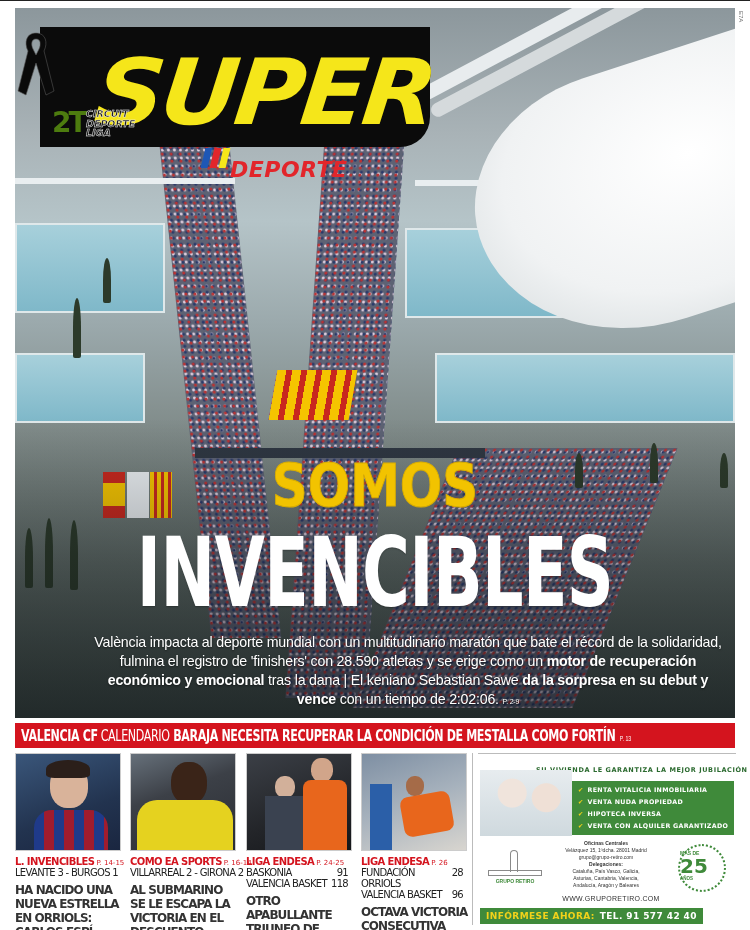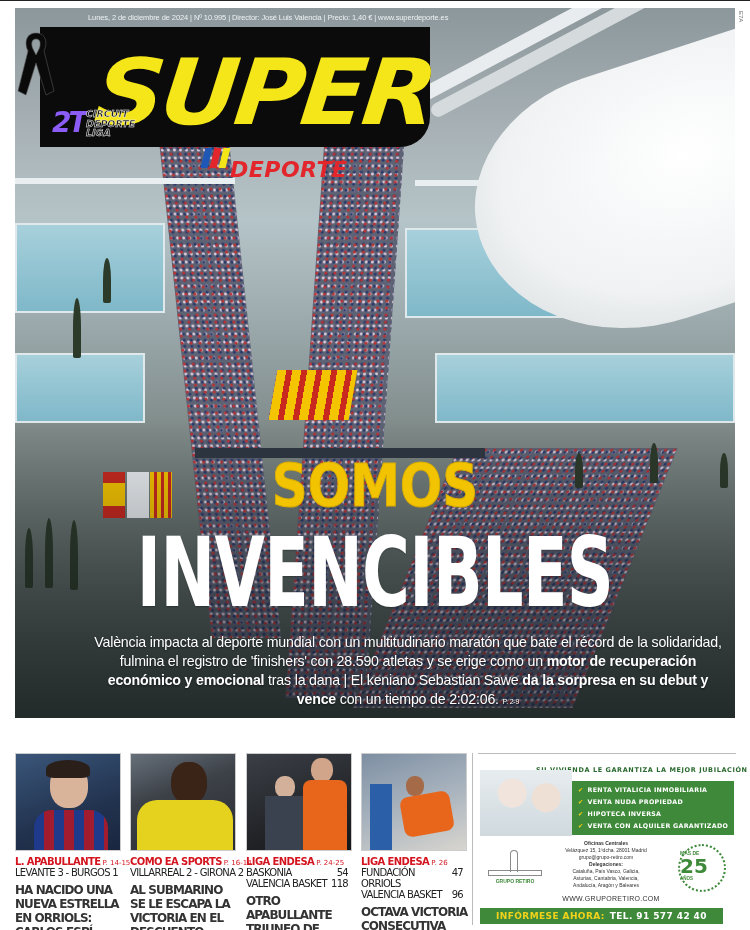"Lunes, 2 de diciembre de" div.dateline { html: <div>Lunes, 2 de diciembre de 2024 | Nº 10.995 | Director: José Luis Valencia | Precio: 1,40 € | www.superdeporte.es</div> -> none }
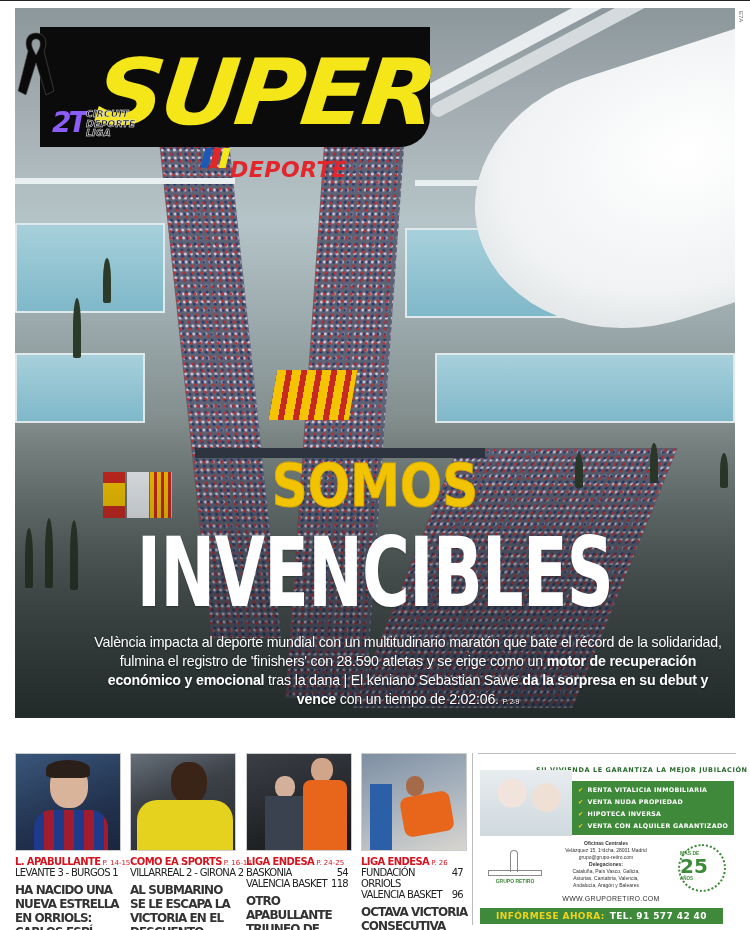"2T" .circuit .num { color: #8b5cf6 -> #4d7c0f; font-style: italic -> none }
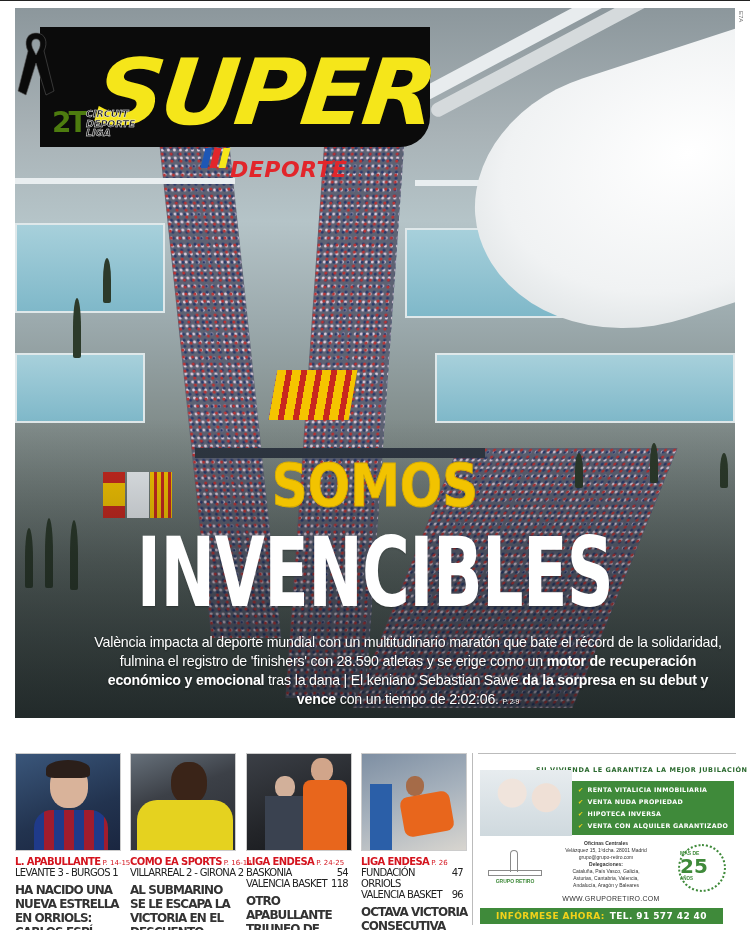"VALENCIA CF" div.redbar { html: none -> <div> <div> <span>VALENCIA CF</span> <span>CALENDARIO</span> <span>BARAJA NECESITA RECUPERAR LA CONDICIÓN DE MESTALLA COMO FORTÍN</span> <span>P. 13</span> </div> </div> }
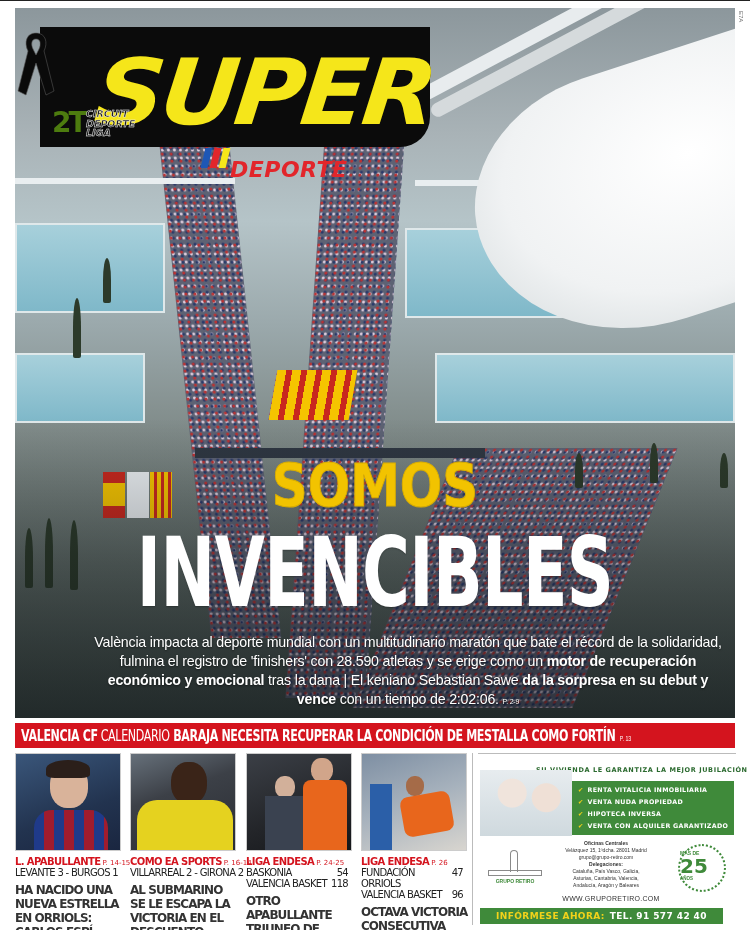"L. APABULLANTE" span { text: APABULLANTE -> INVENCIBLES }
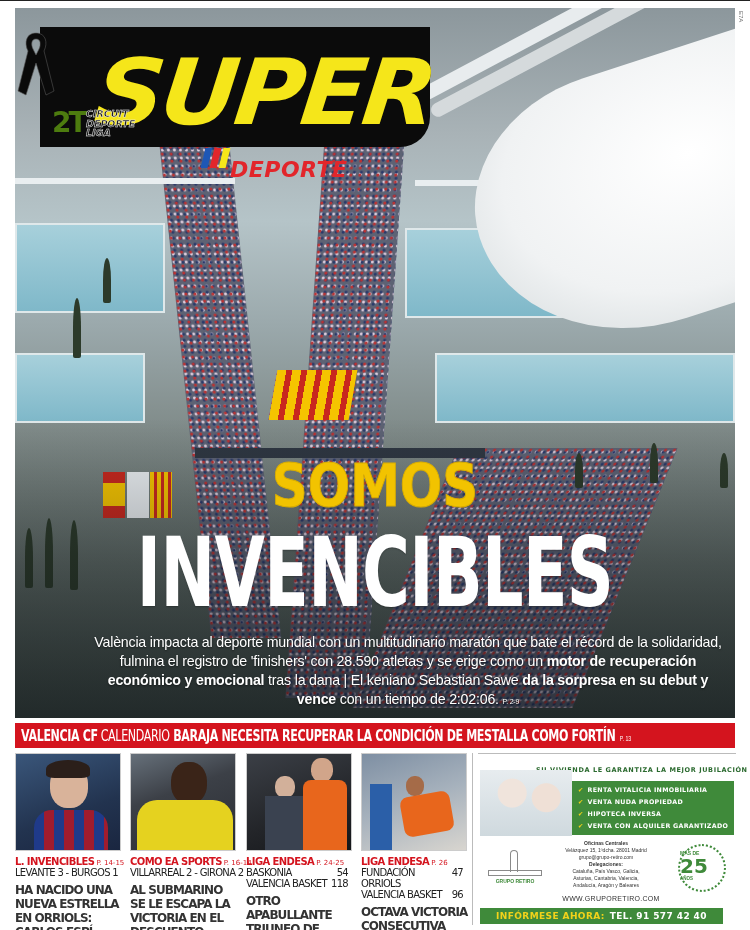"54" span { text: 54 -> 91 }
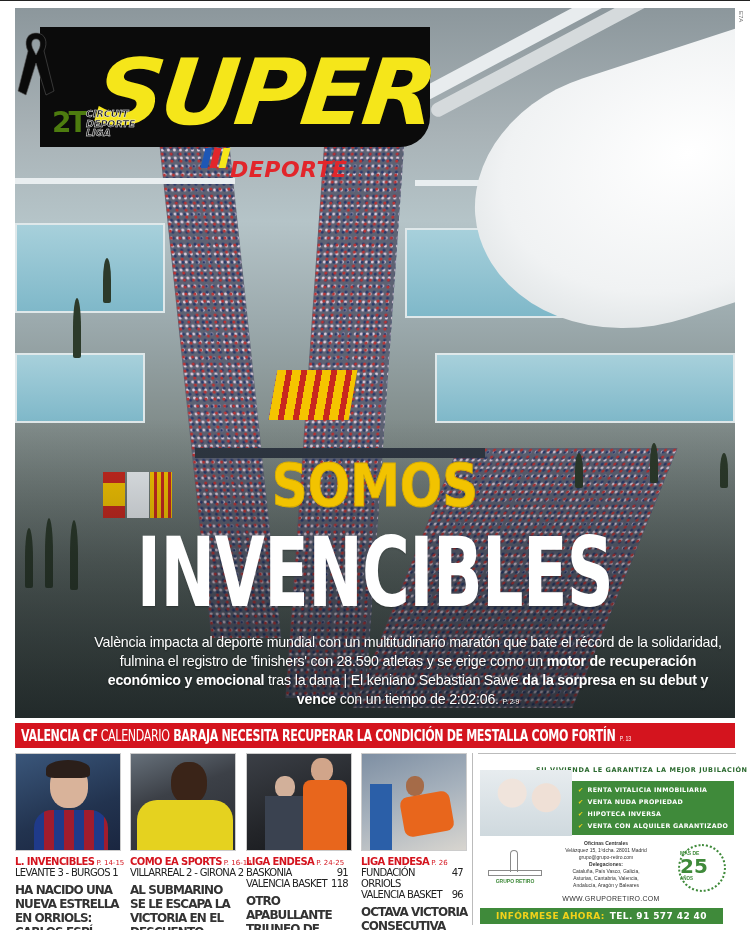"47" span { text: 47 -> 28 }
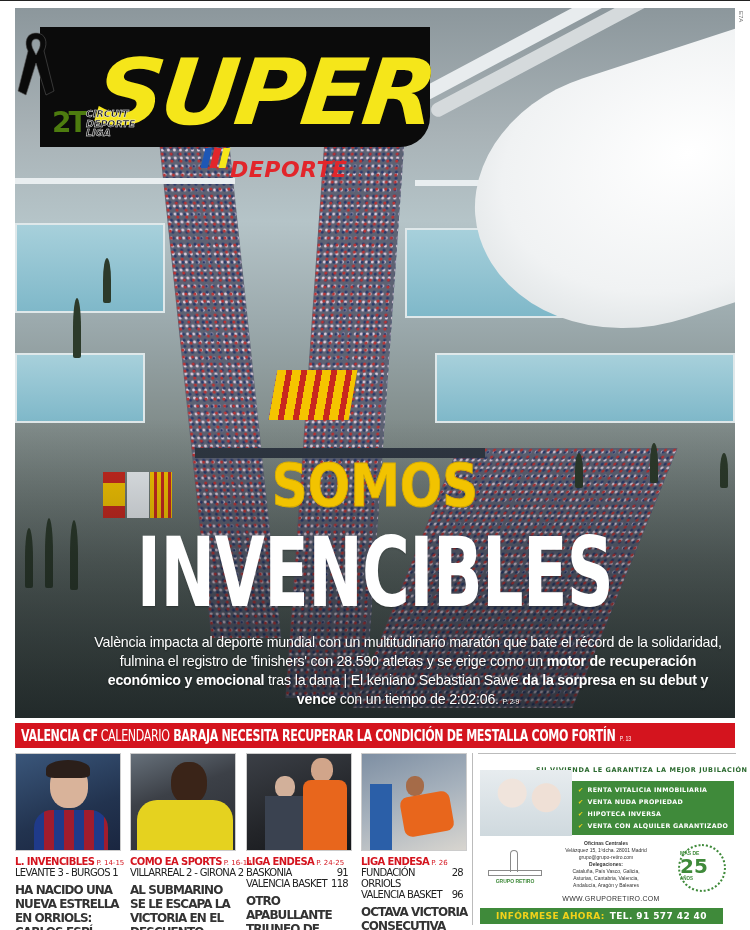"INFÓRMESE AHORA:" .ad .cta { width: 243px -> 223px }
